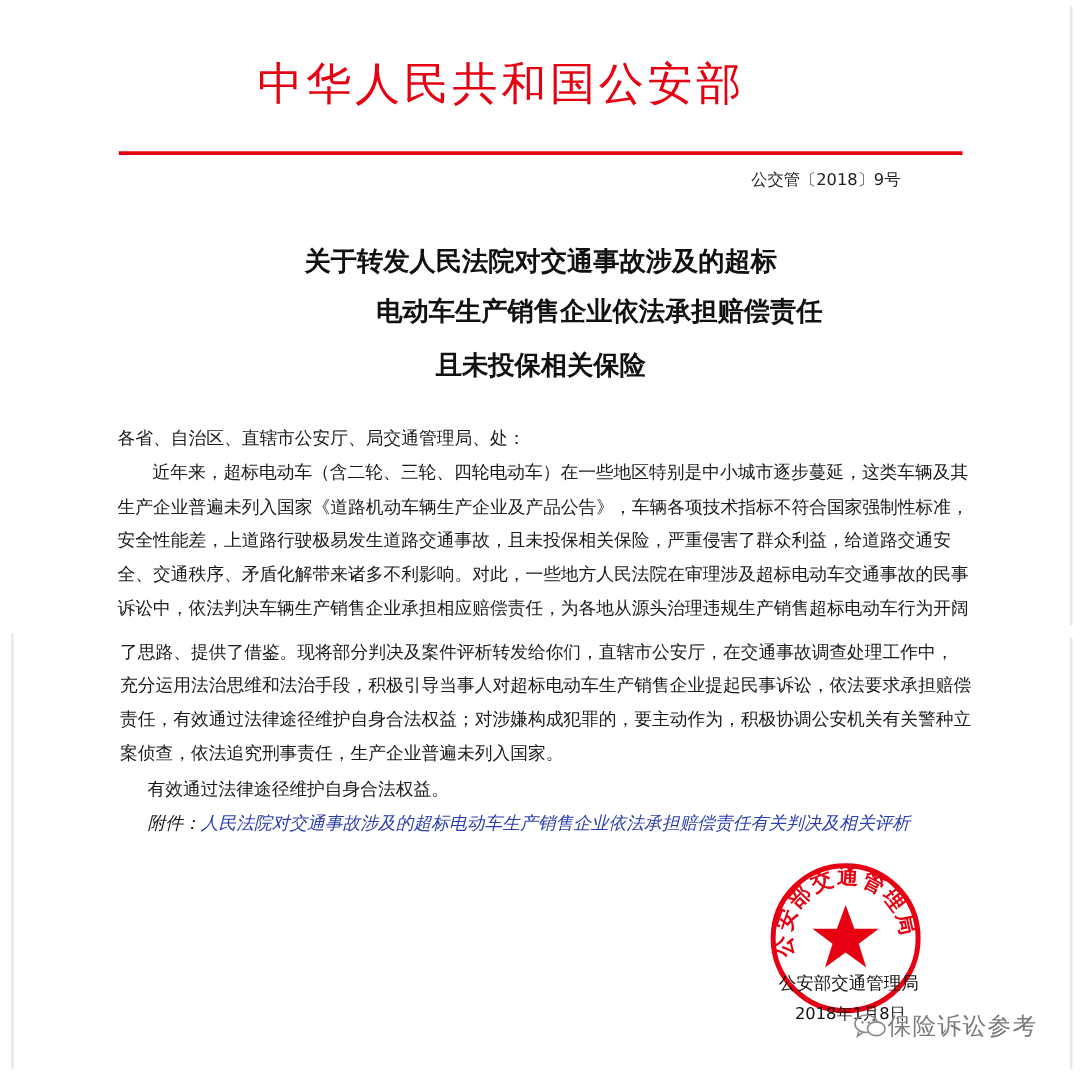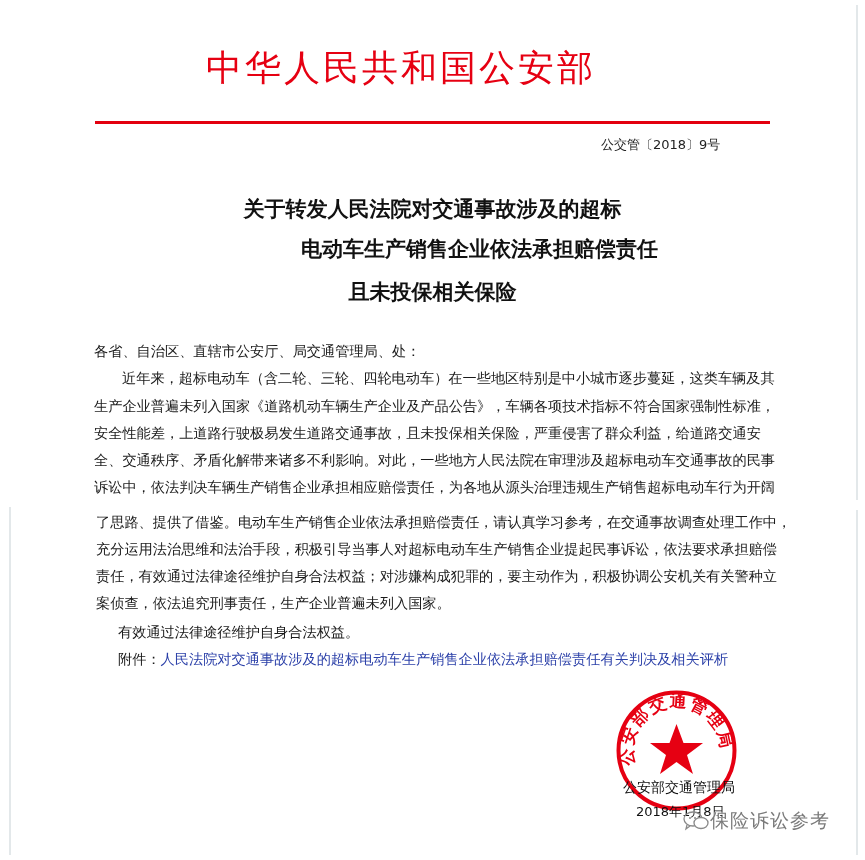"了思路、提供了借鉴。电动车生产销售企业依法承担赔偿责任，请认真学习参考，在交通事" div.line { text: 电动车生产销售企业依法承担赔偿责任，请认真学习参考 -> 现将部分判决及案件评析转发给你们，直辖市公安厅 }
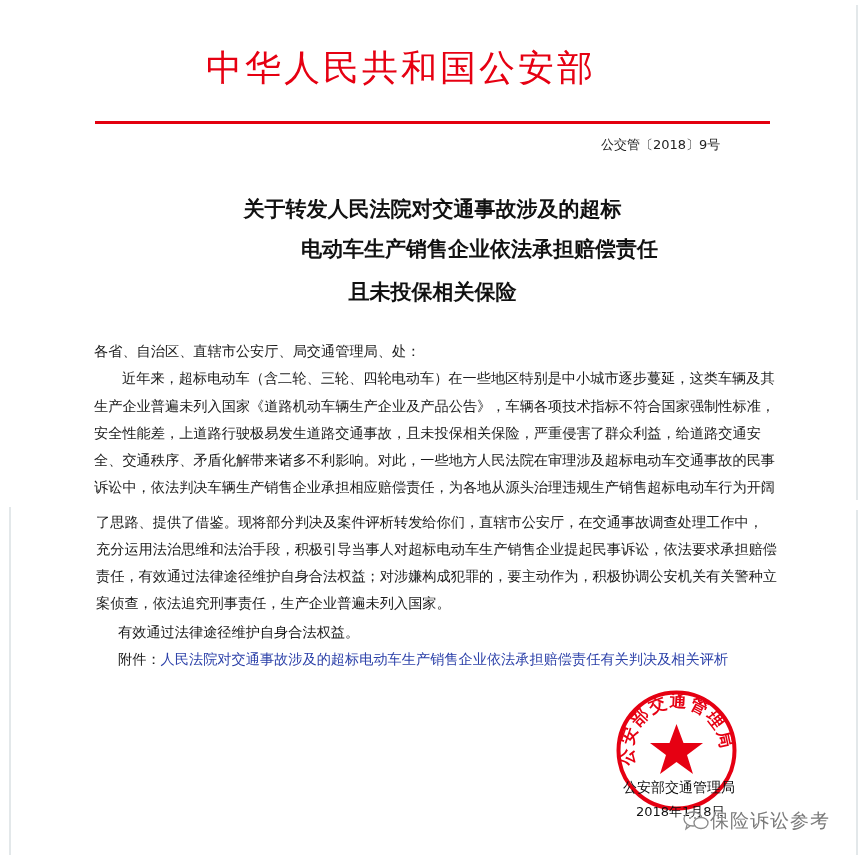"附件：人民法院对交通事故涉及的超标电动车生产销售企业依法承担赔偿责任有关判决及相" div.line { font-style: none -> italic }
